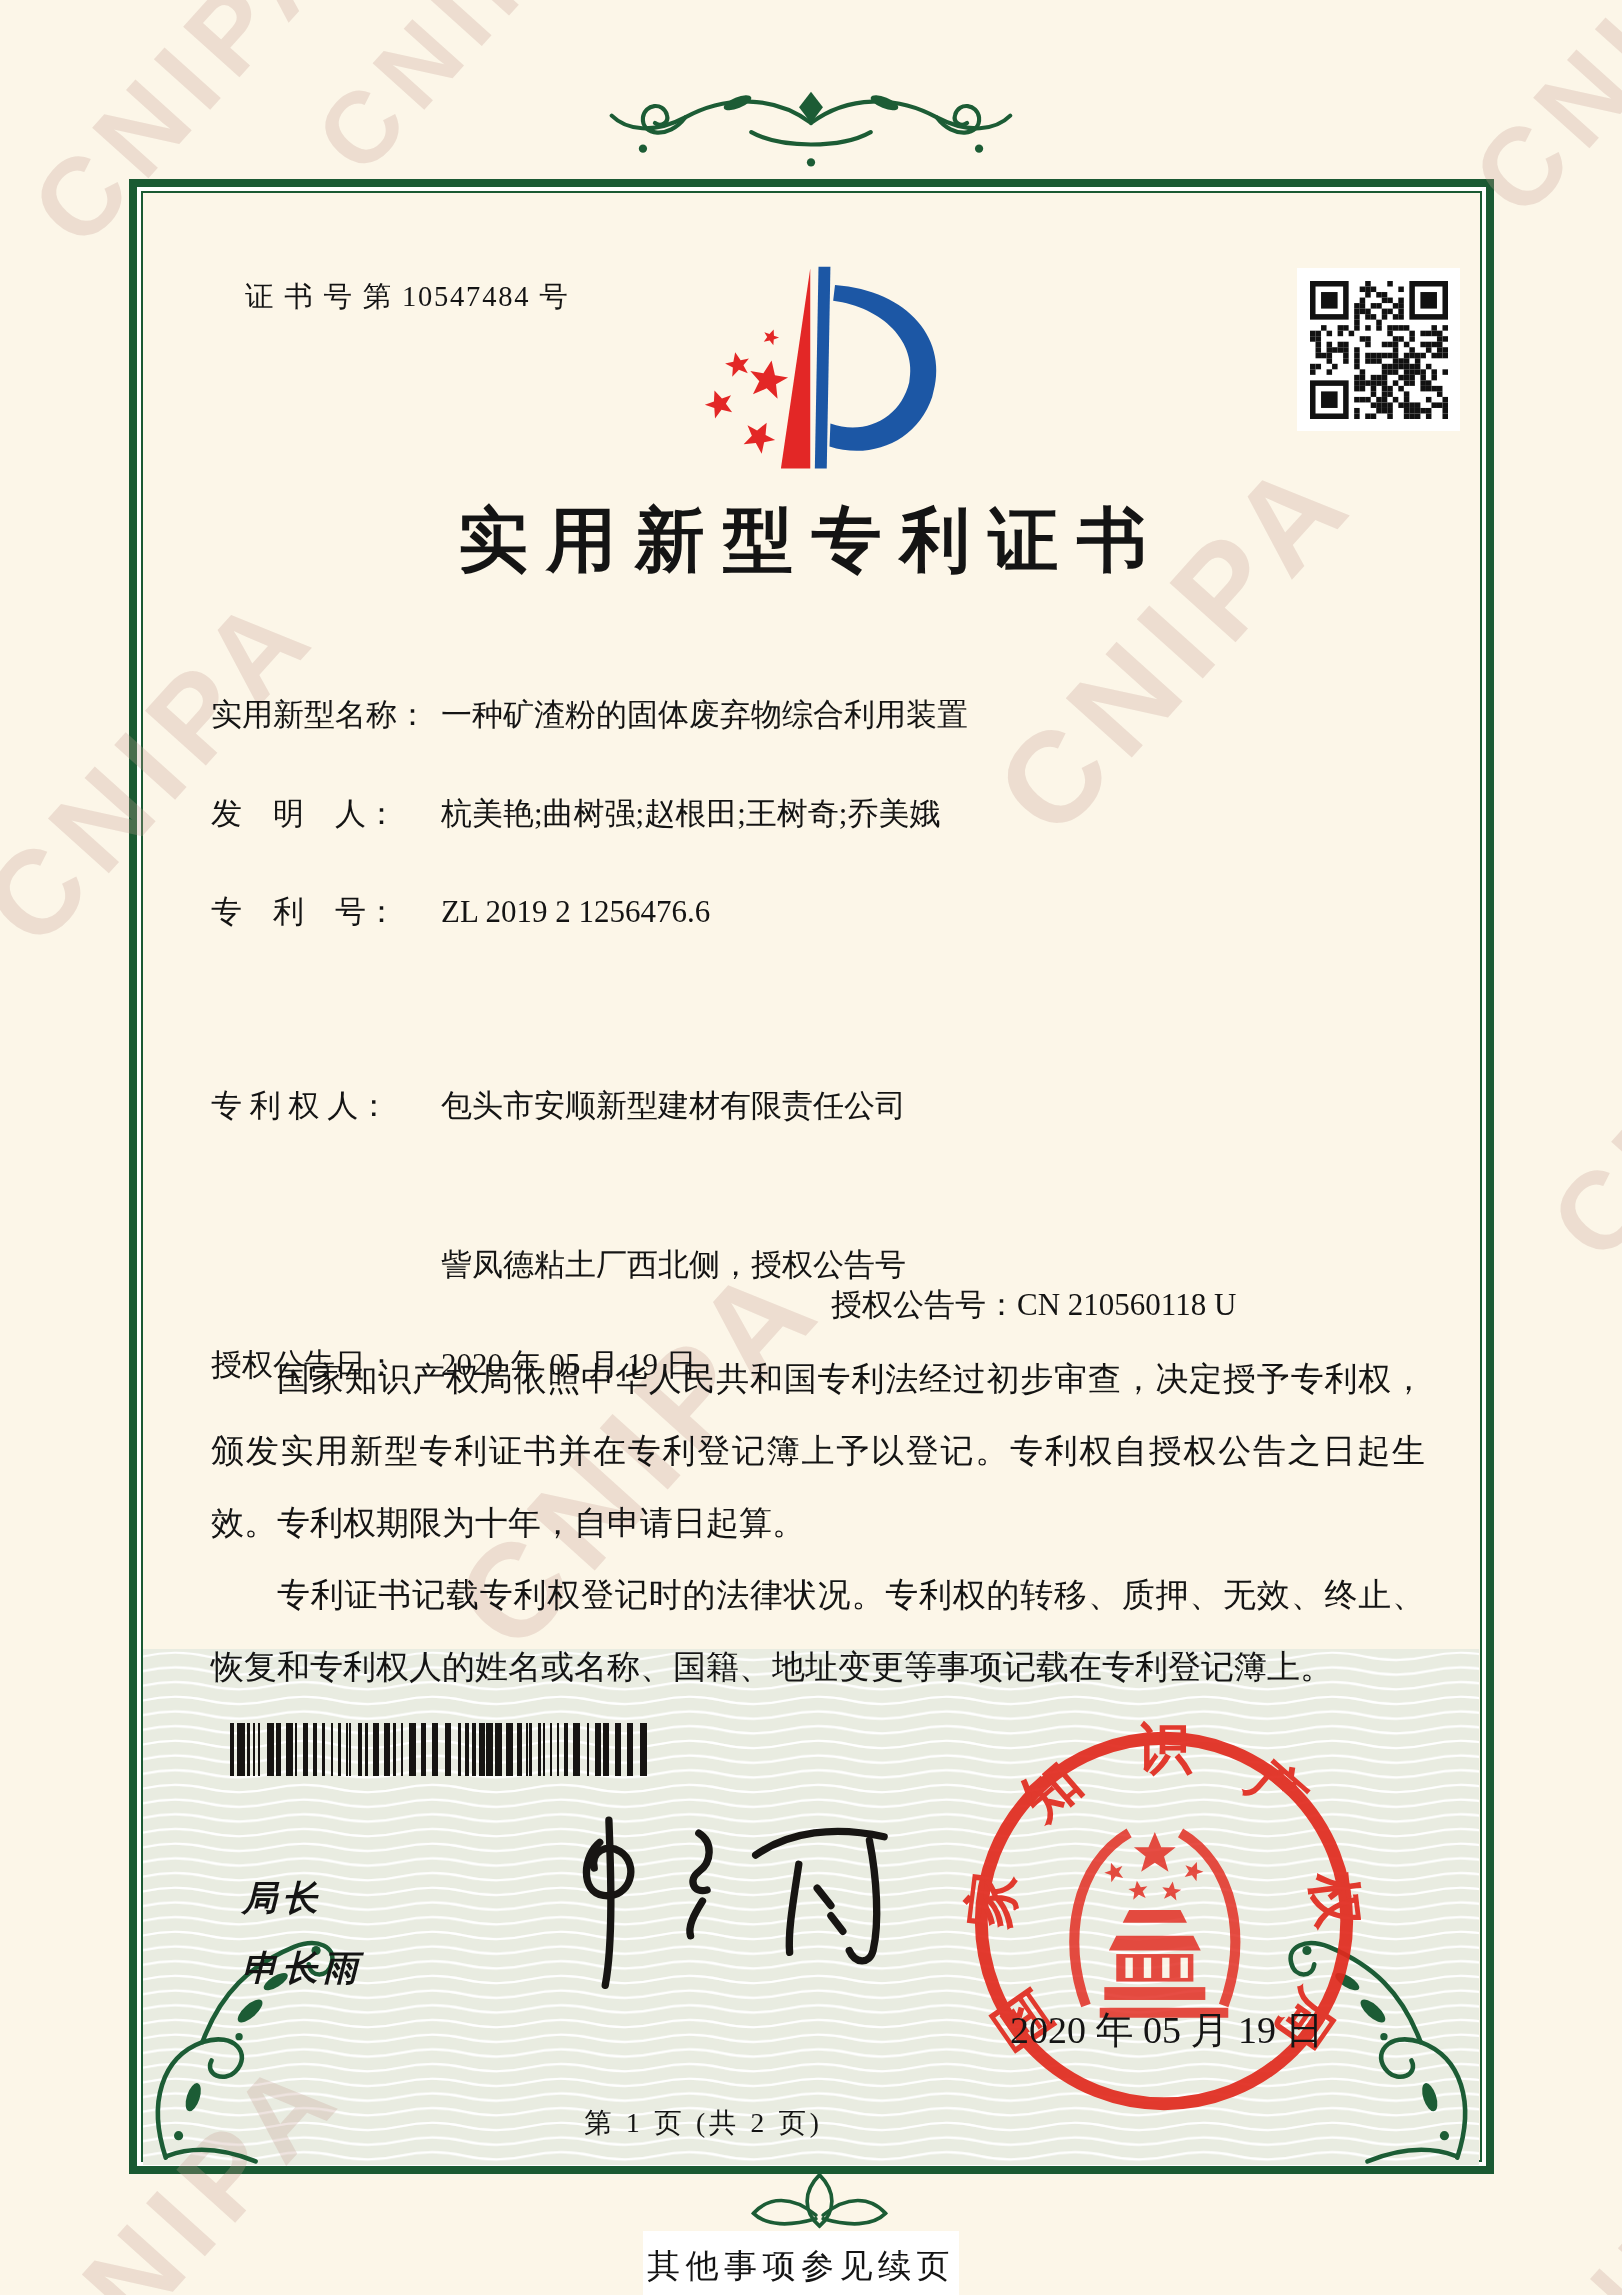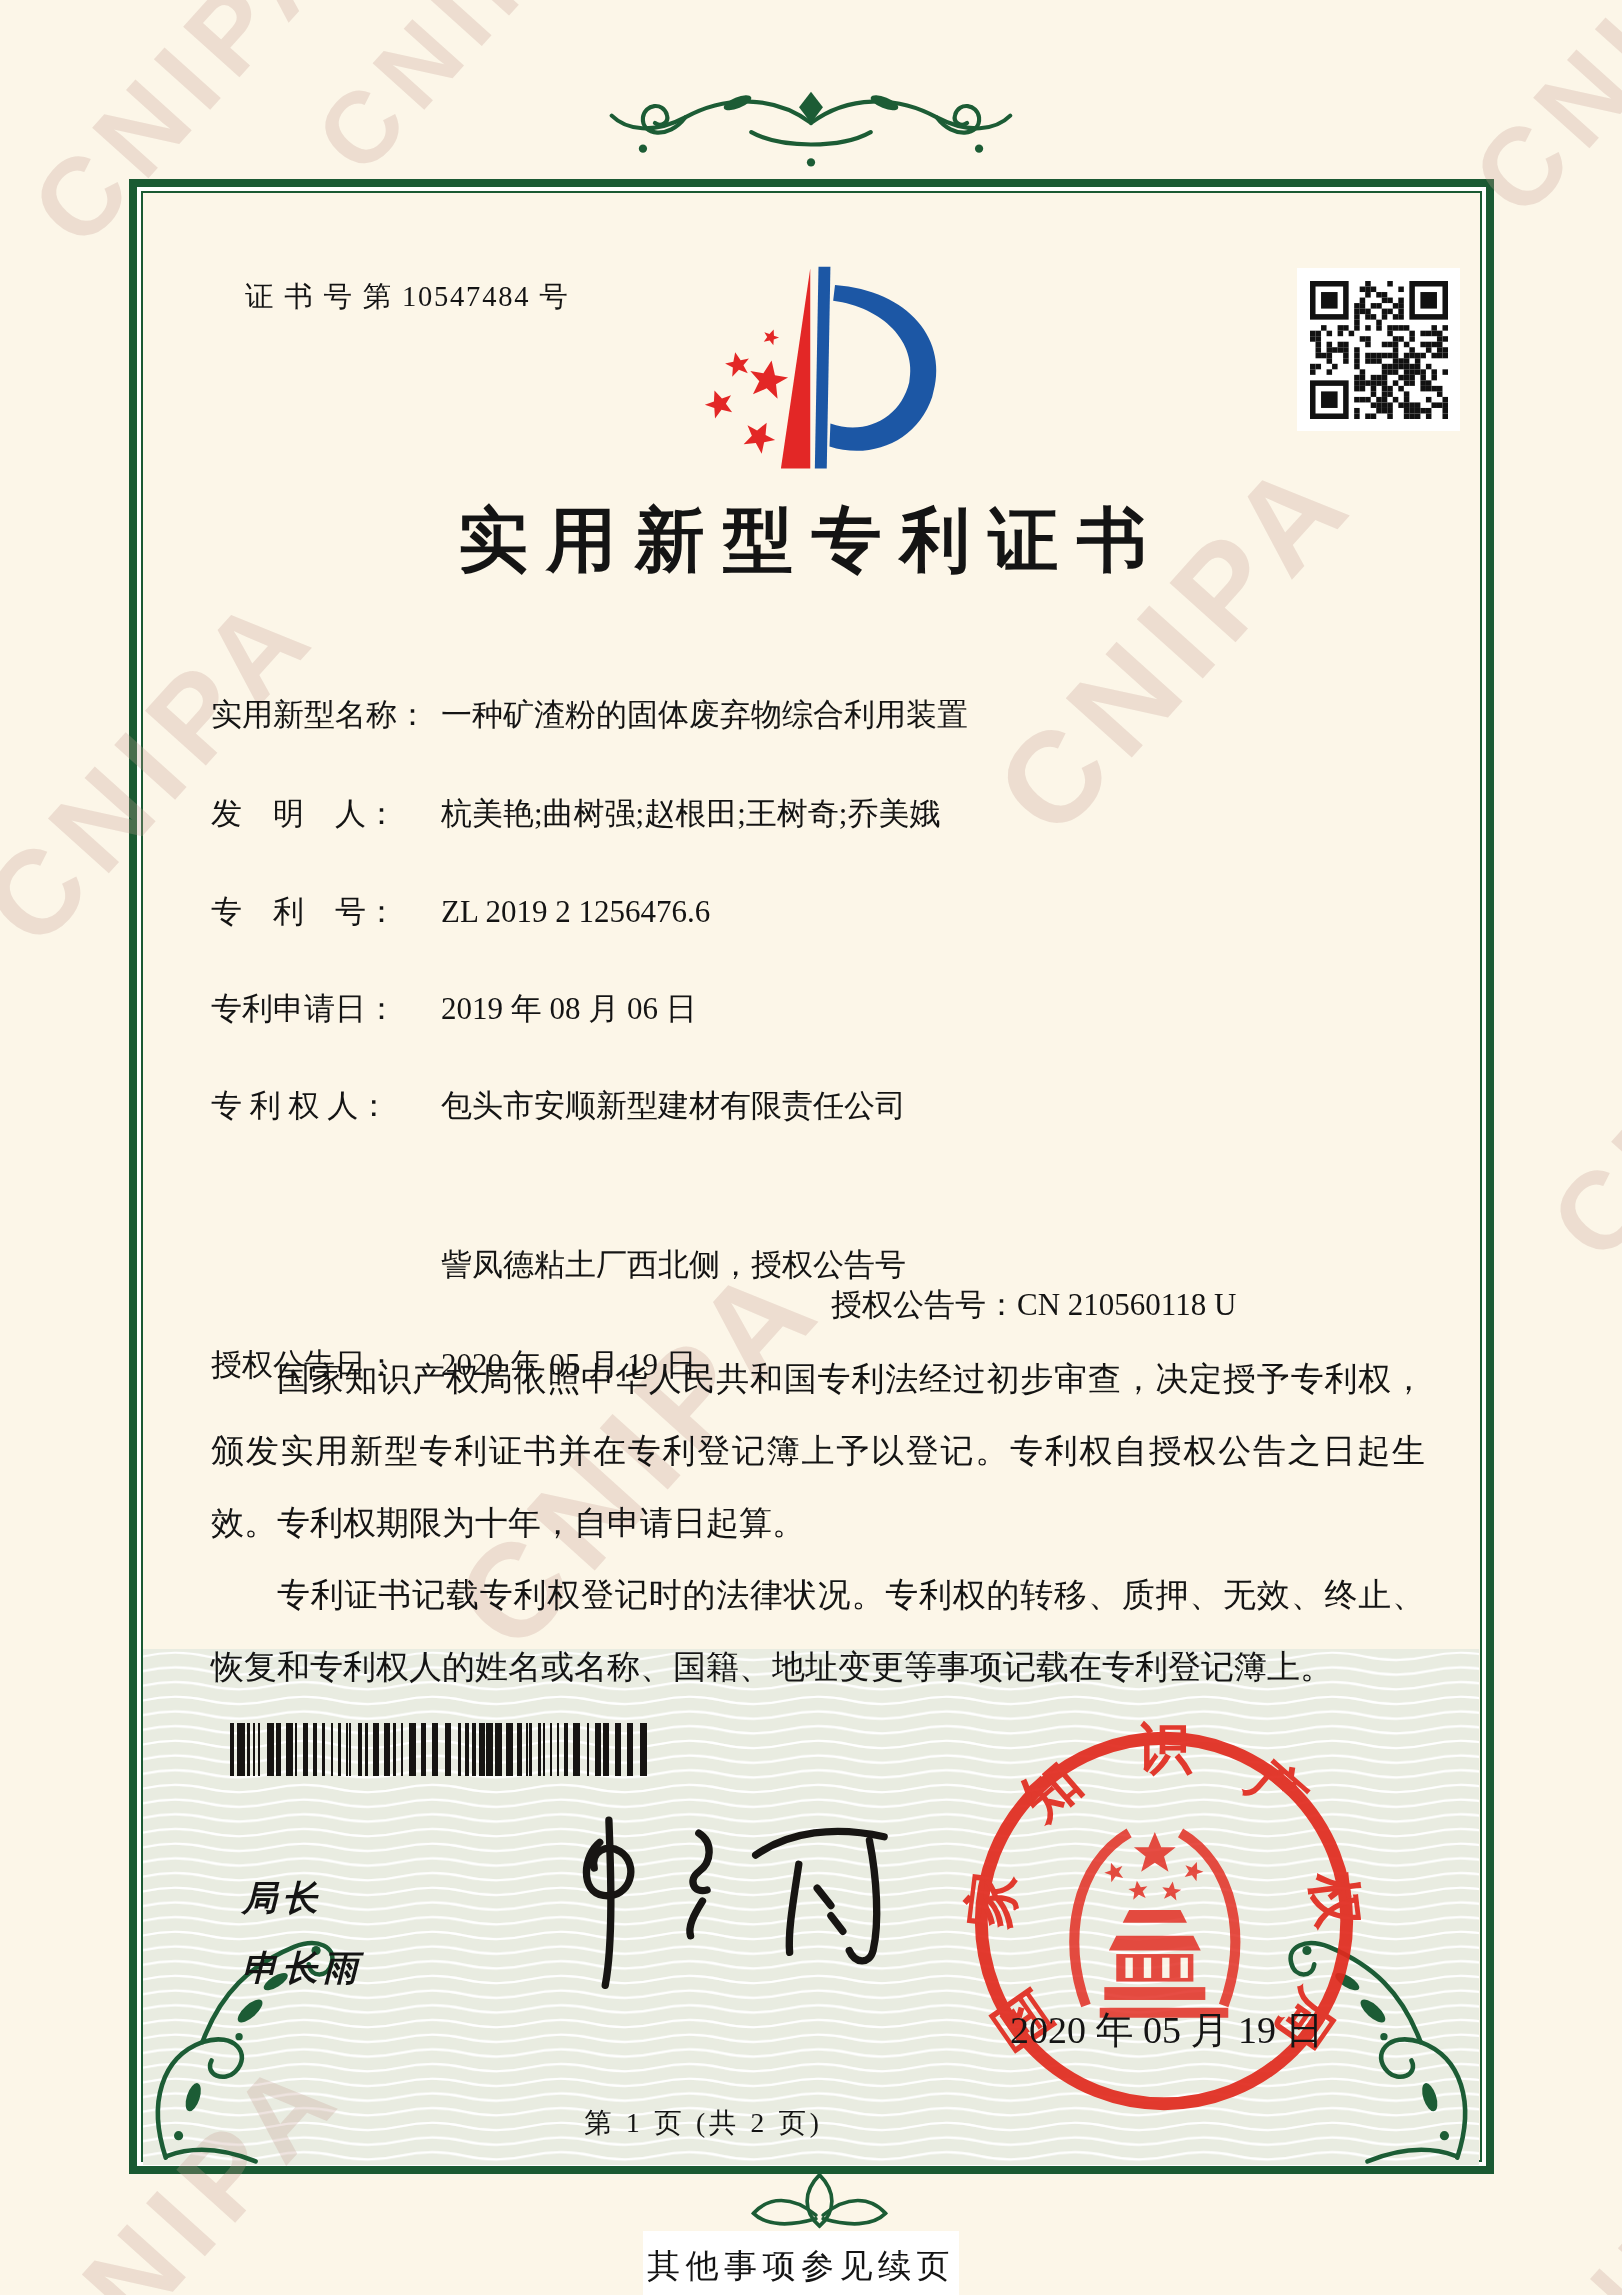"专利申请日： 2019 年 08 月" div.ct { html: <div> <span>专利申请日：</span><span>2019 年 08 月 06 日</span> </div> -> none }
